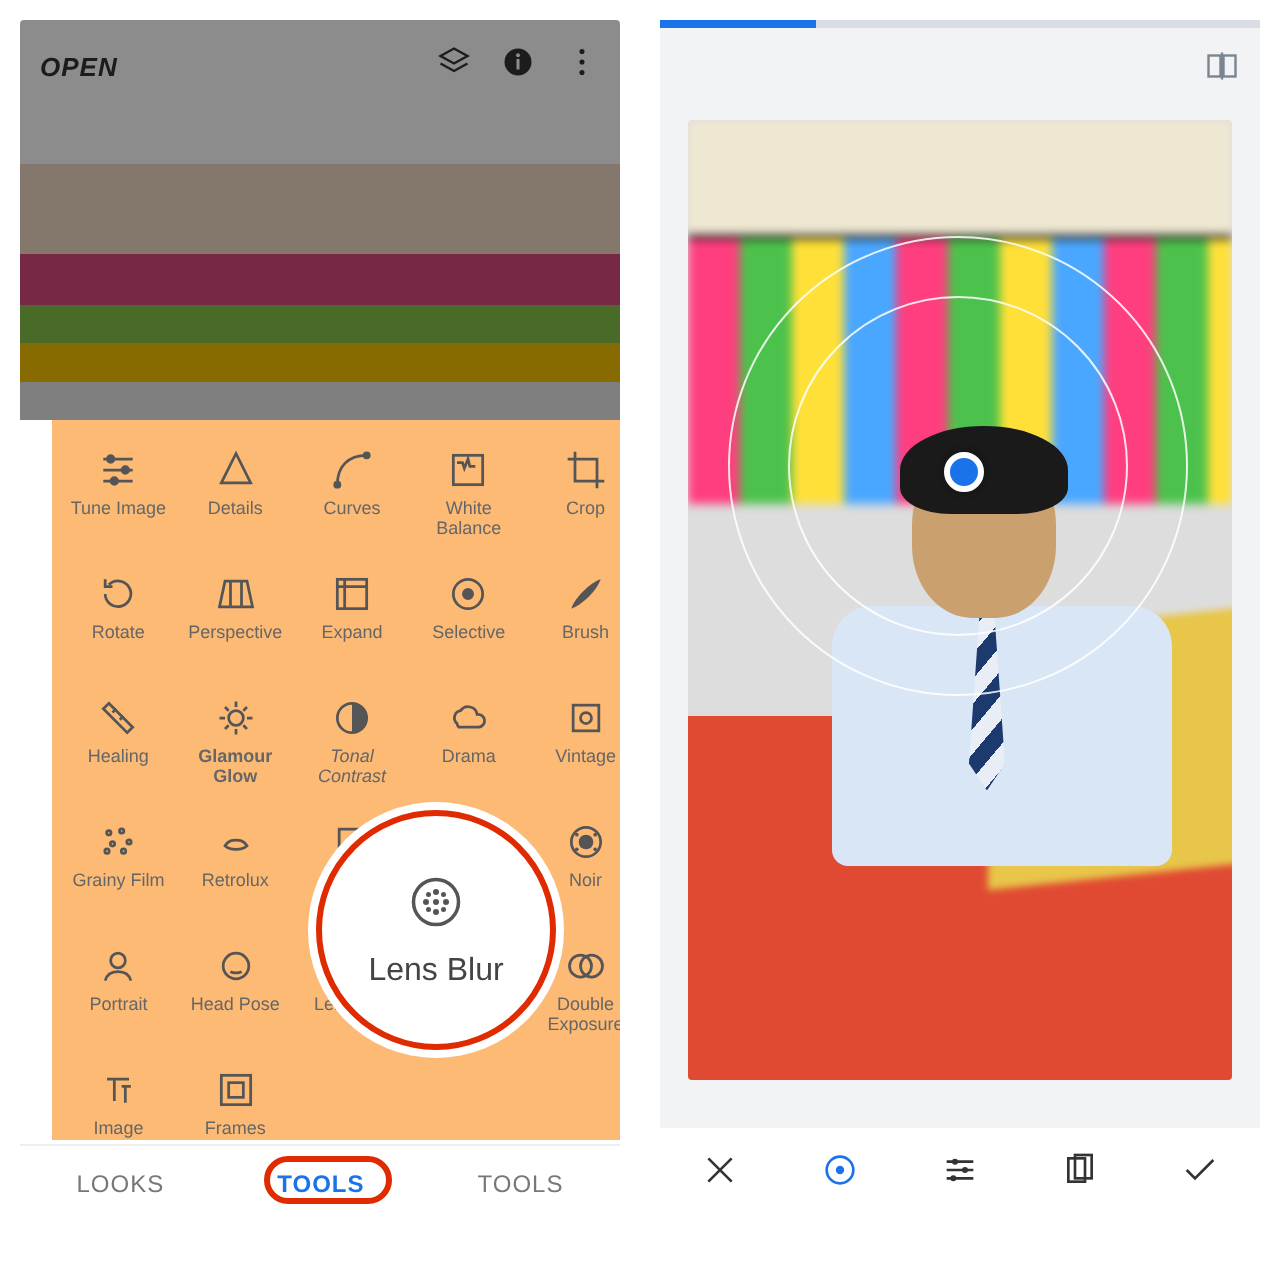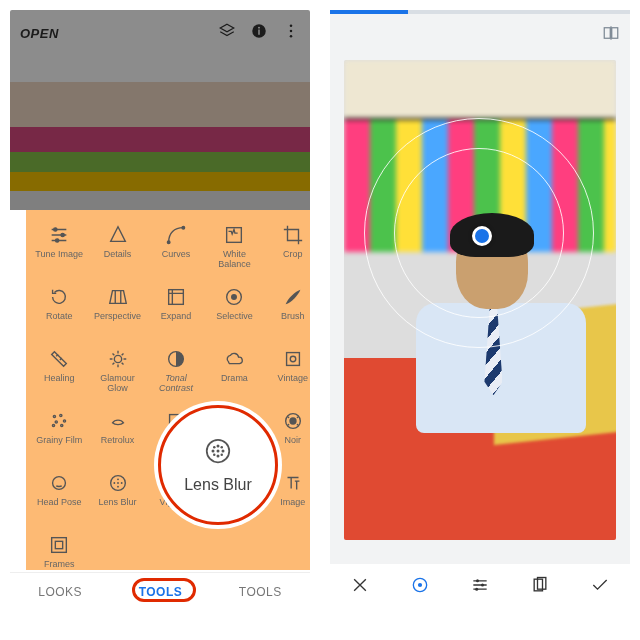"Glamour" span.tool-label { font-weight: none -> bold }
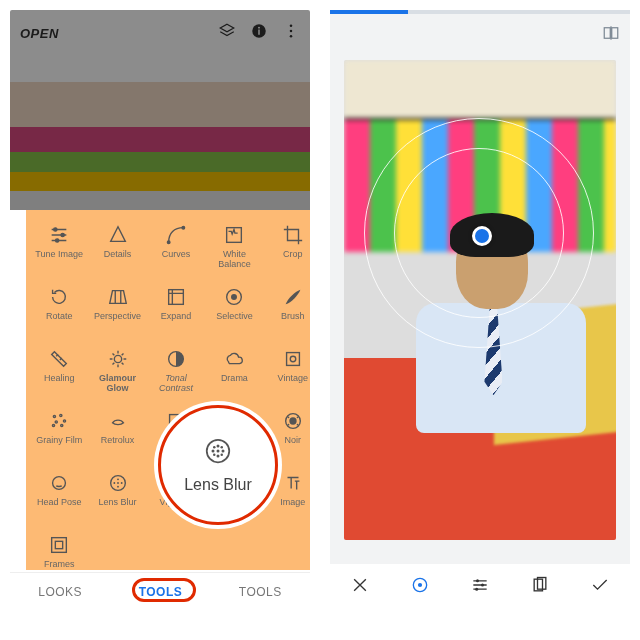"Portrait" div.tool { html: none -> <div> <svg> <circle></circle> <path></path> </svg> <span>Portrait</span> </div> }
